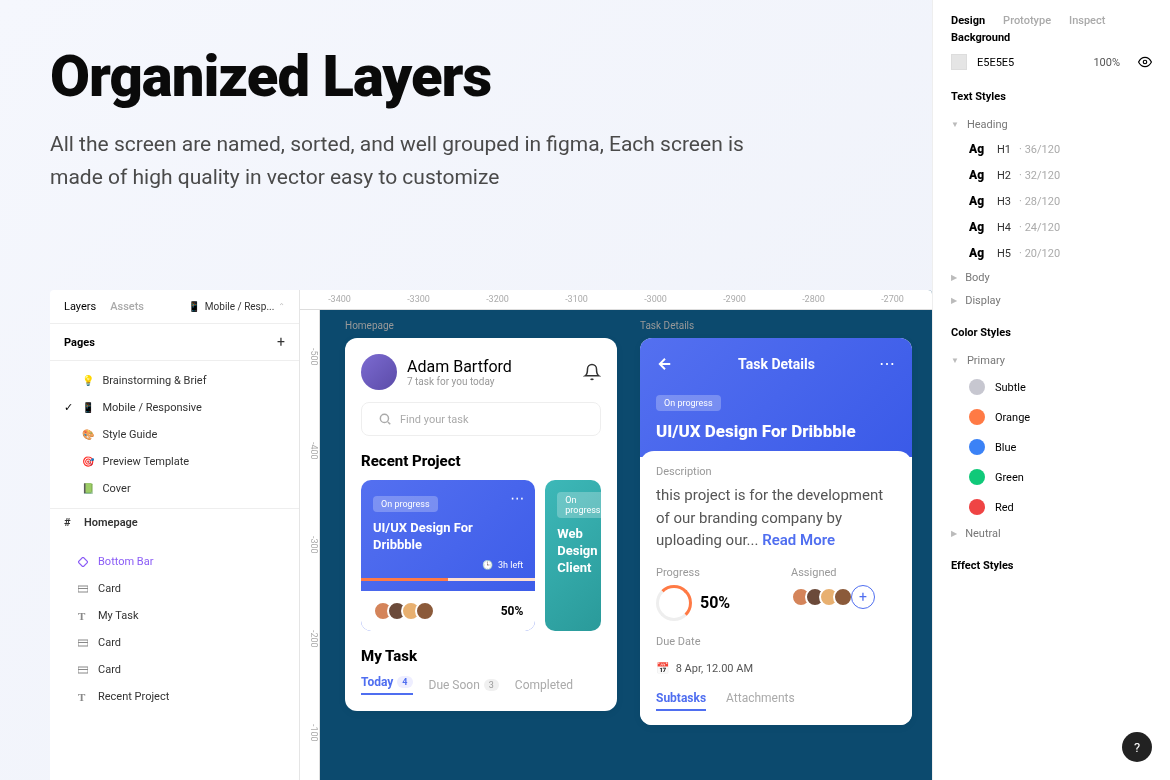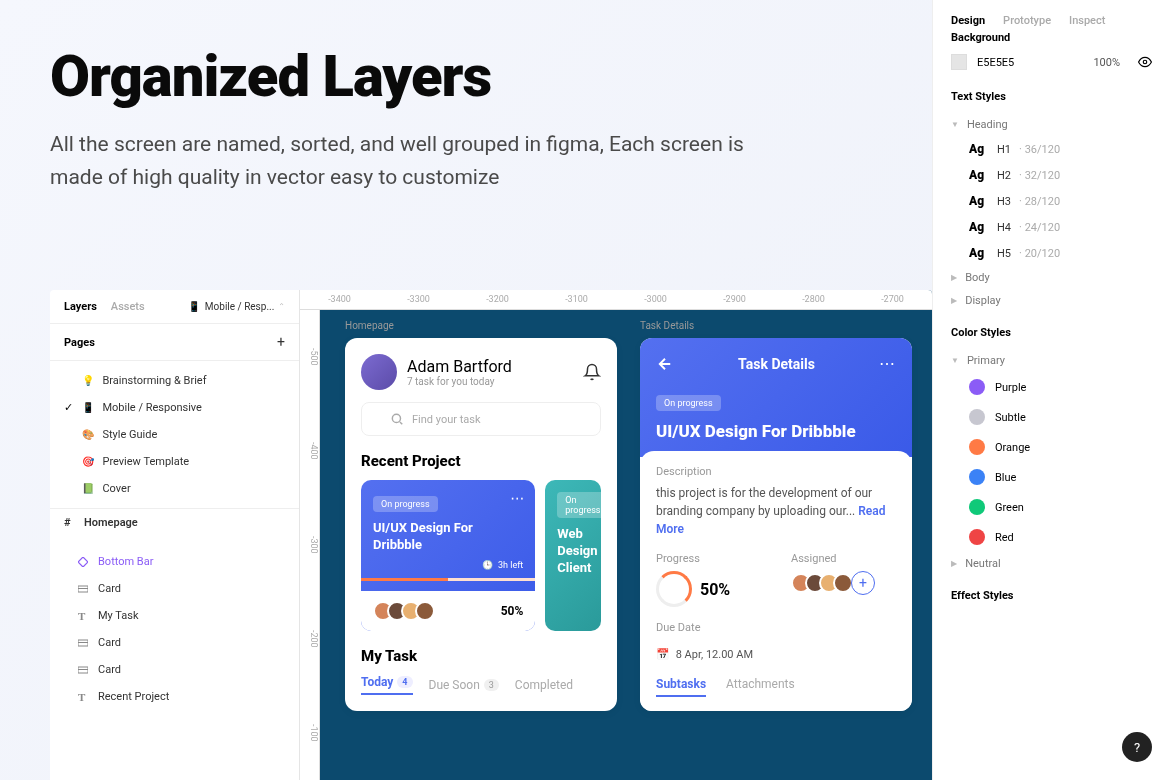"Layers" .lp-tab.active { font-weight: 700 -> 400 }
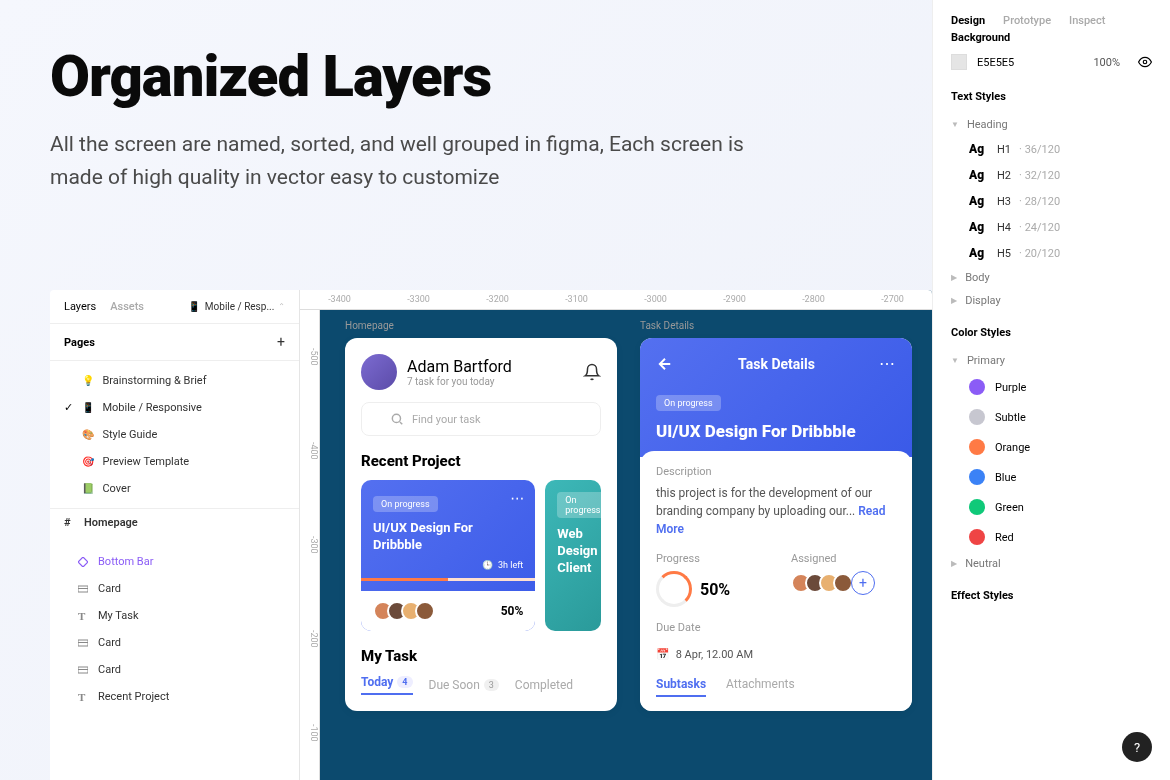"Purple" div.color-item { html: <div> <span></span> <span>Purple</span> </div> -> none }
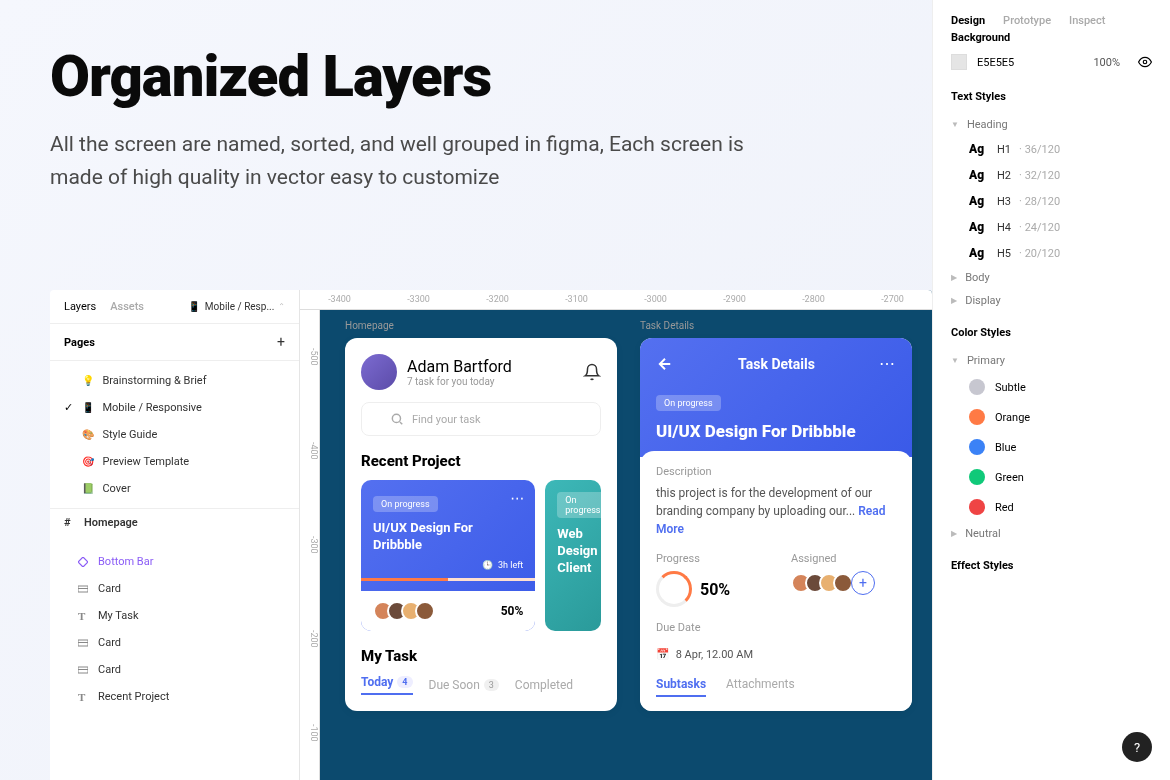"Find your task" .search { padding: 9px 28px -> 9px 16px }
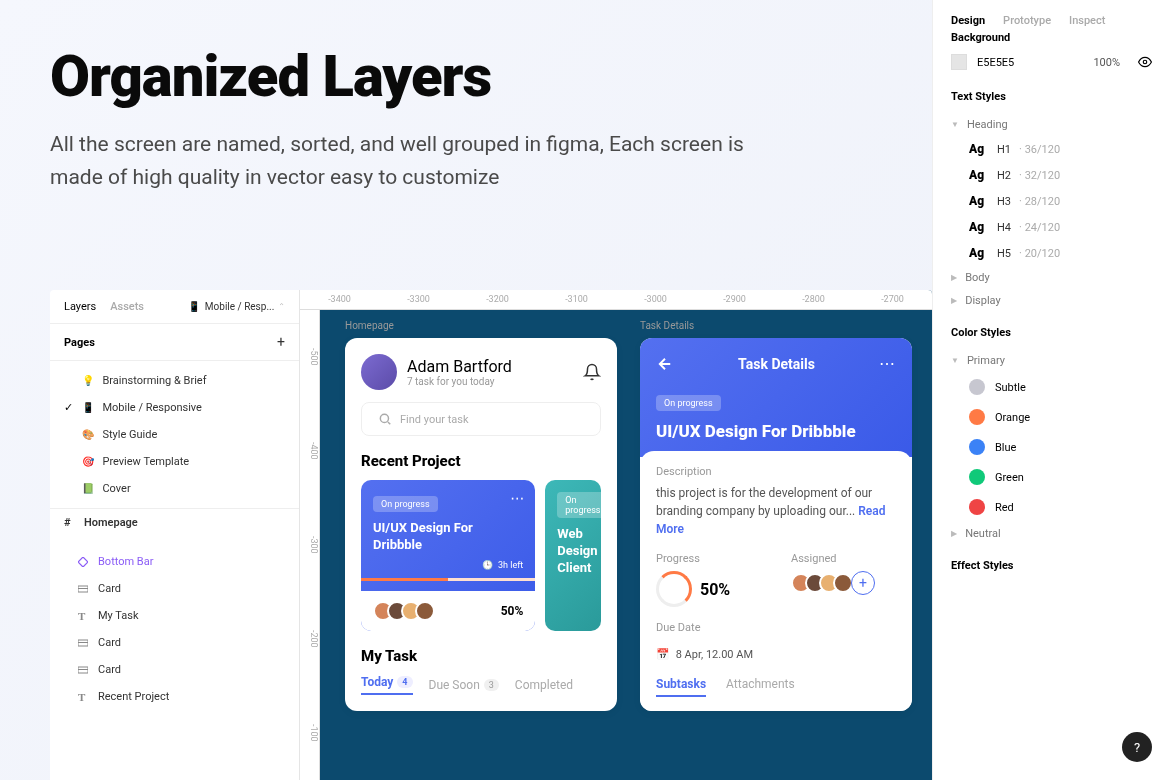"this project is for the" .db-text { font-size: 12px -> 15px }
